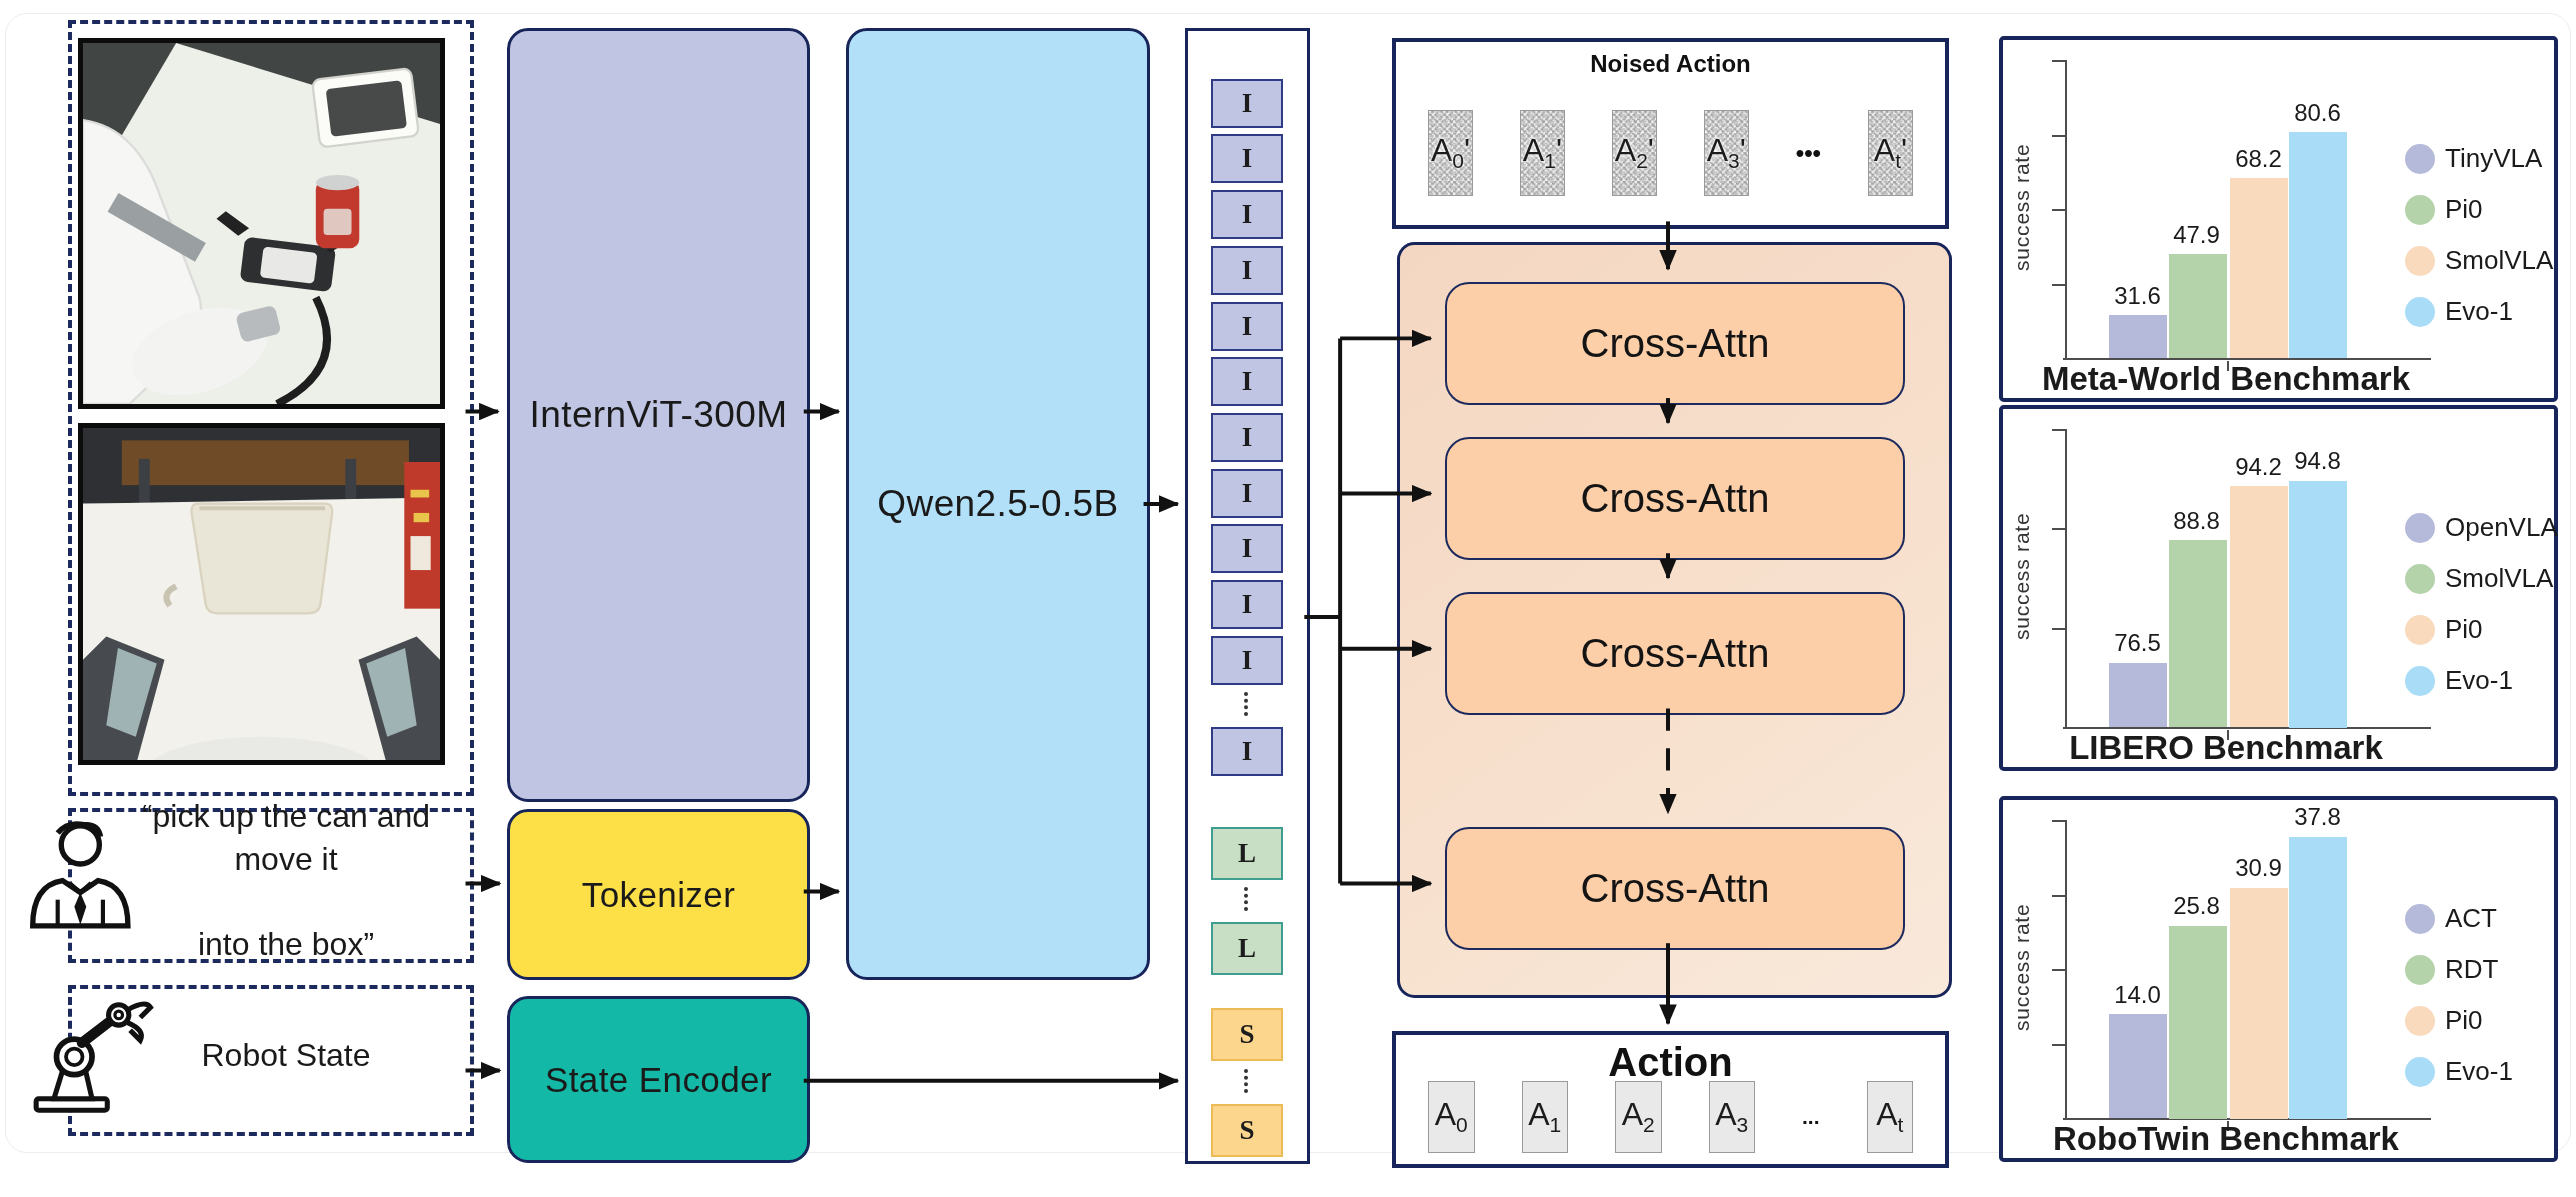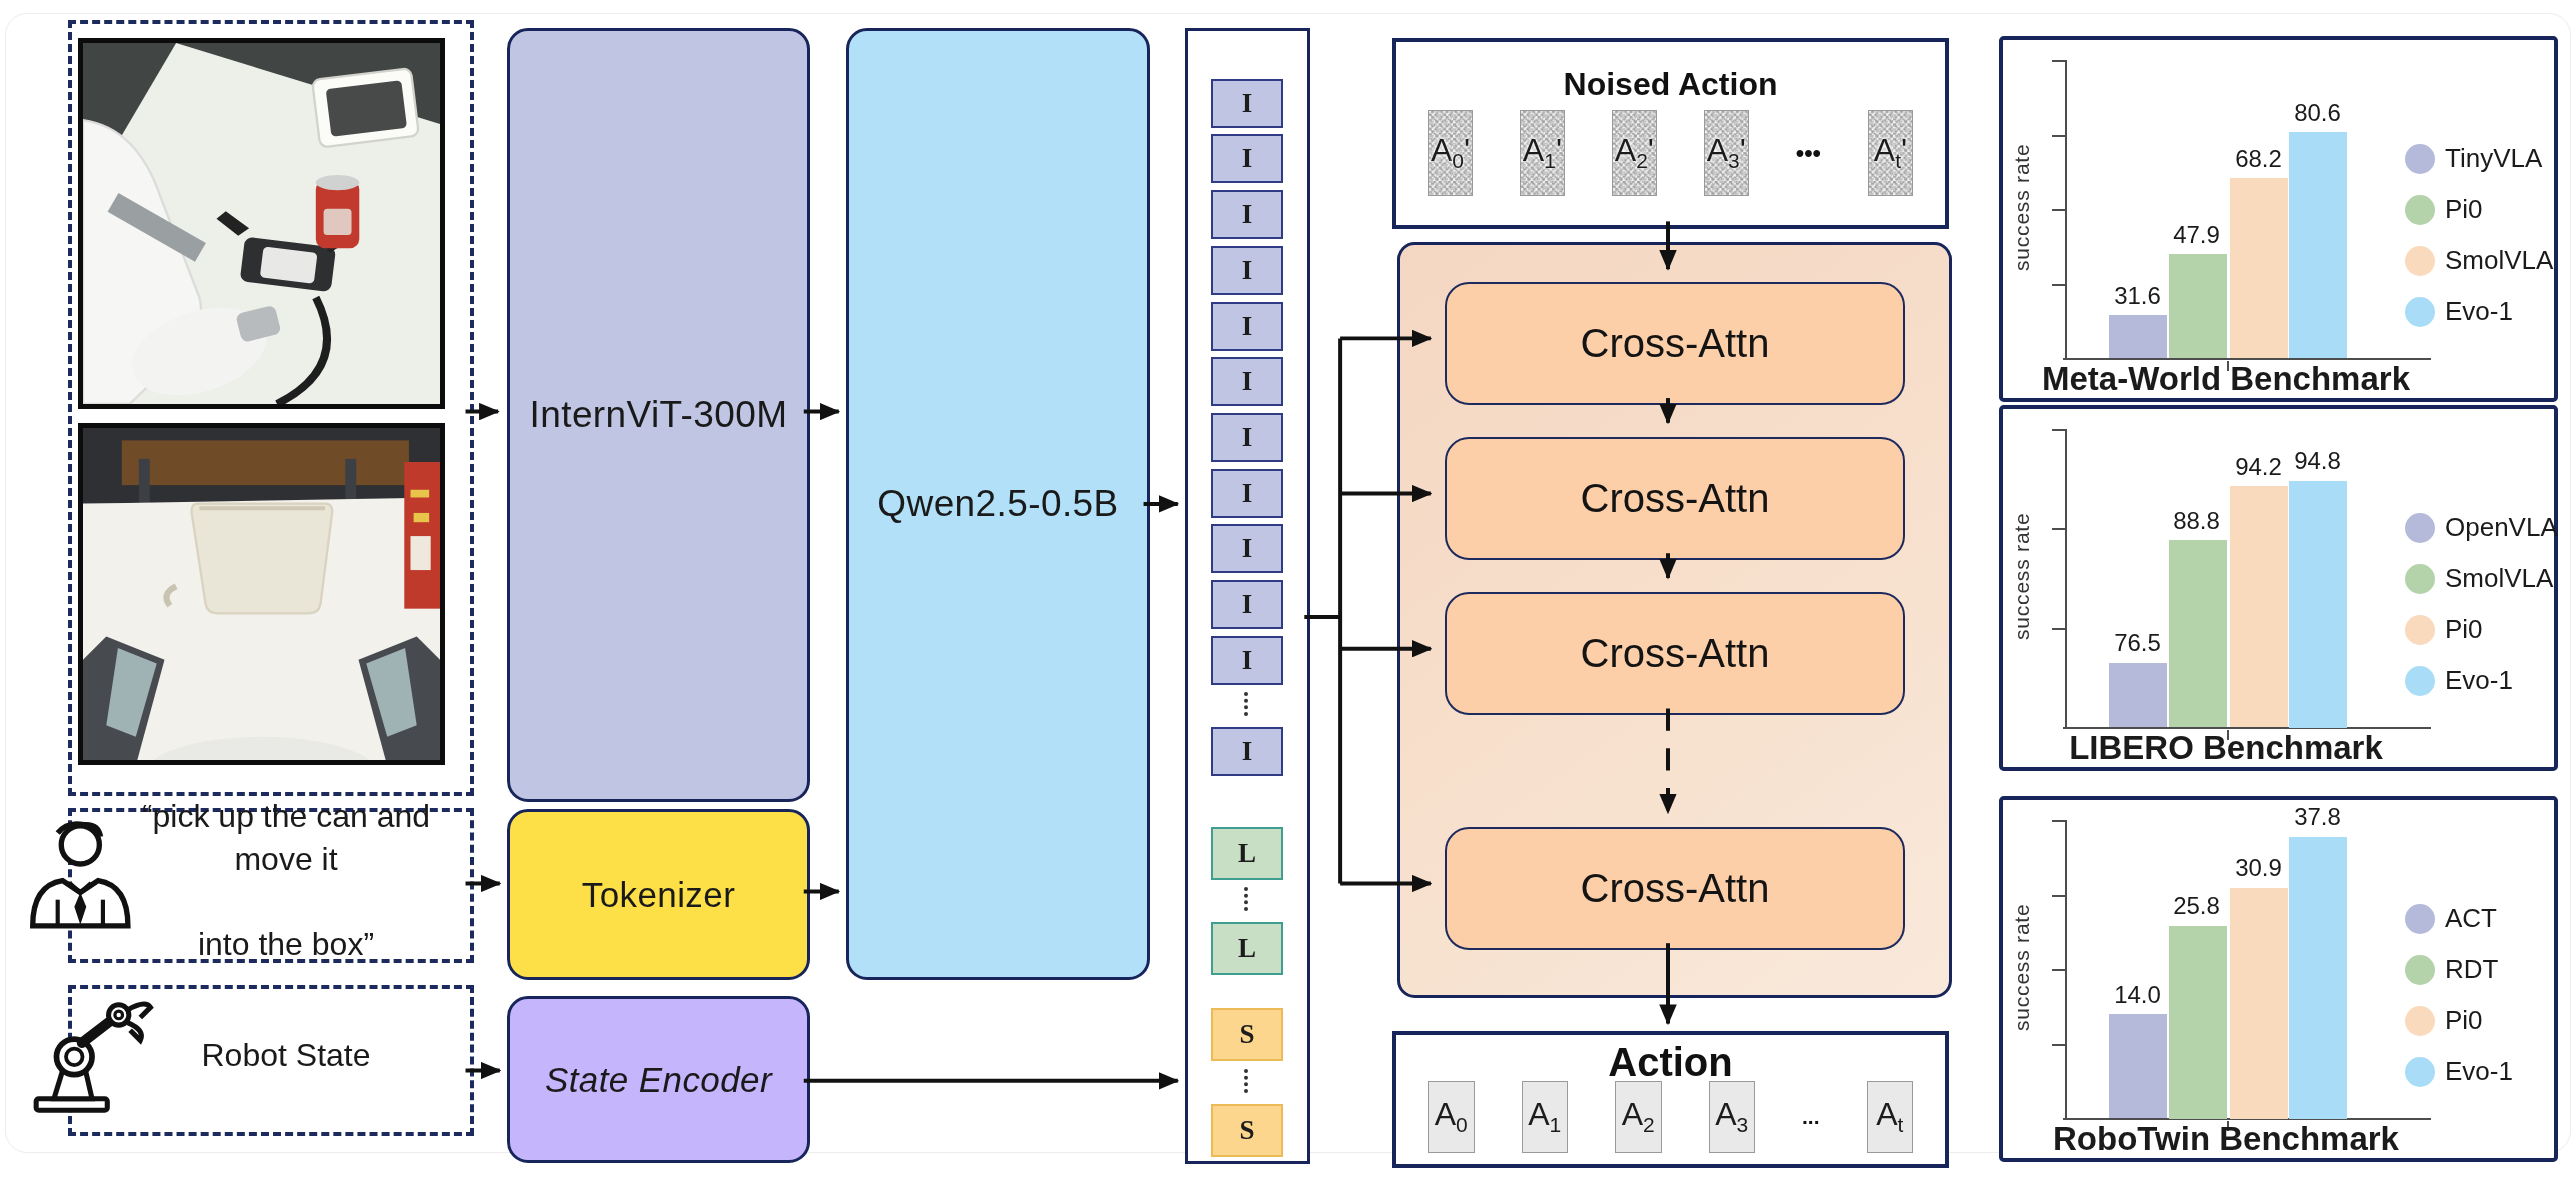"Noised Action" div.ptitle { font-size: 32px -> 24px; margin-top: 24px -> 8px }
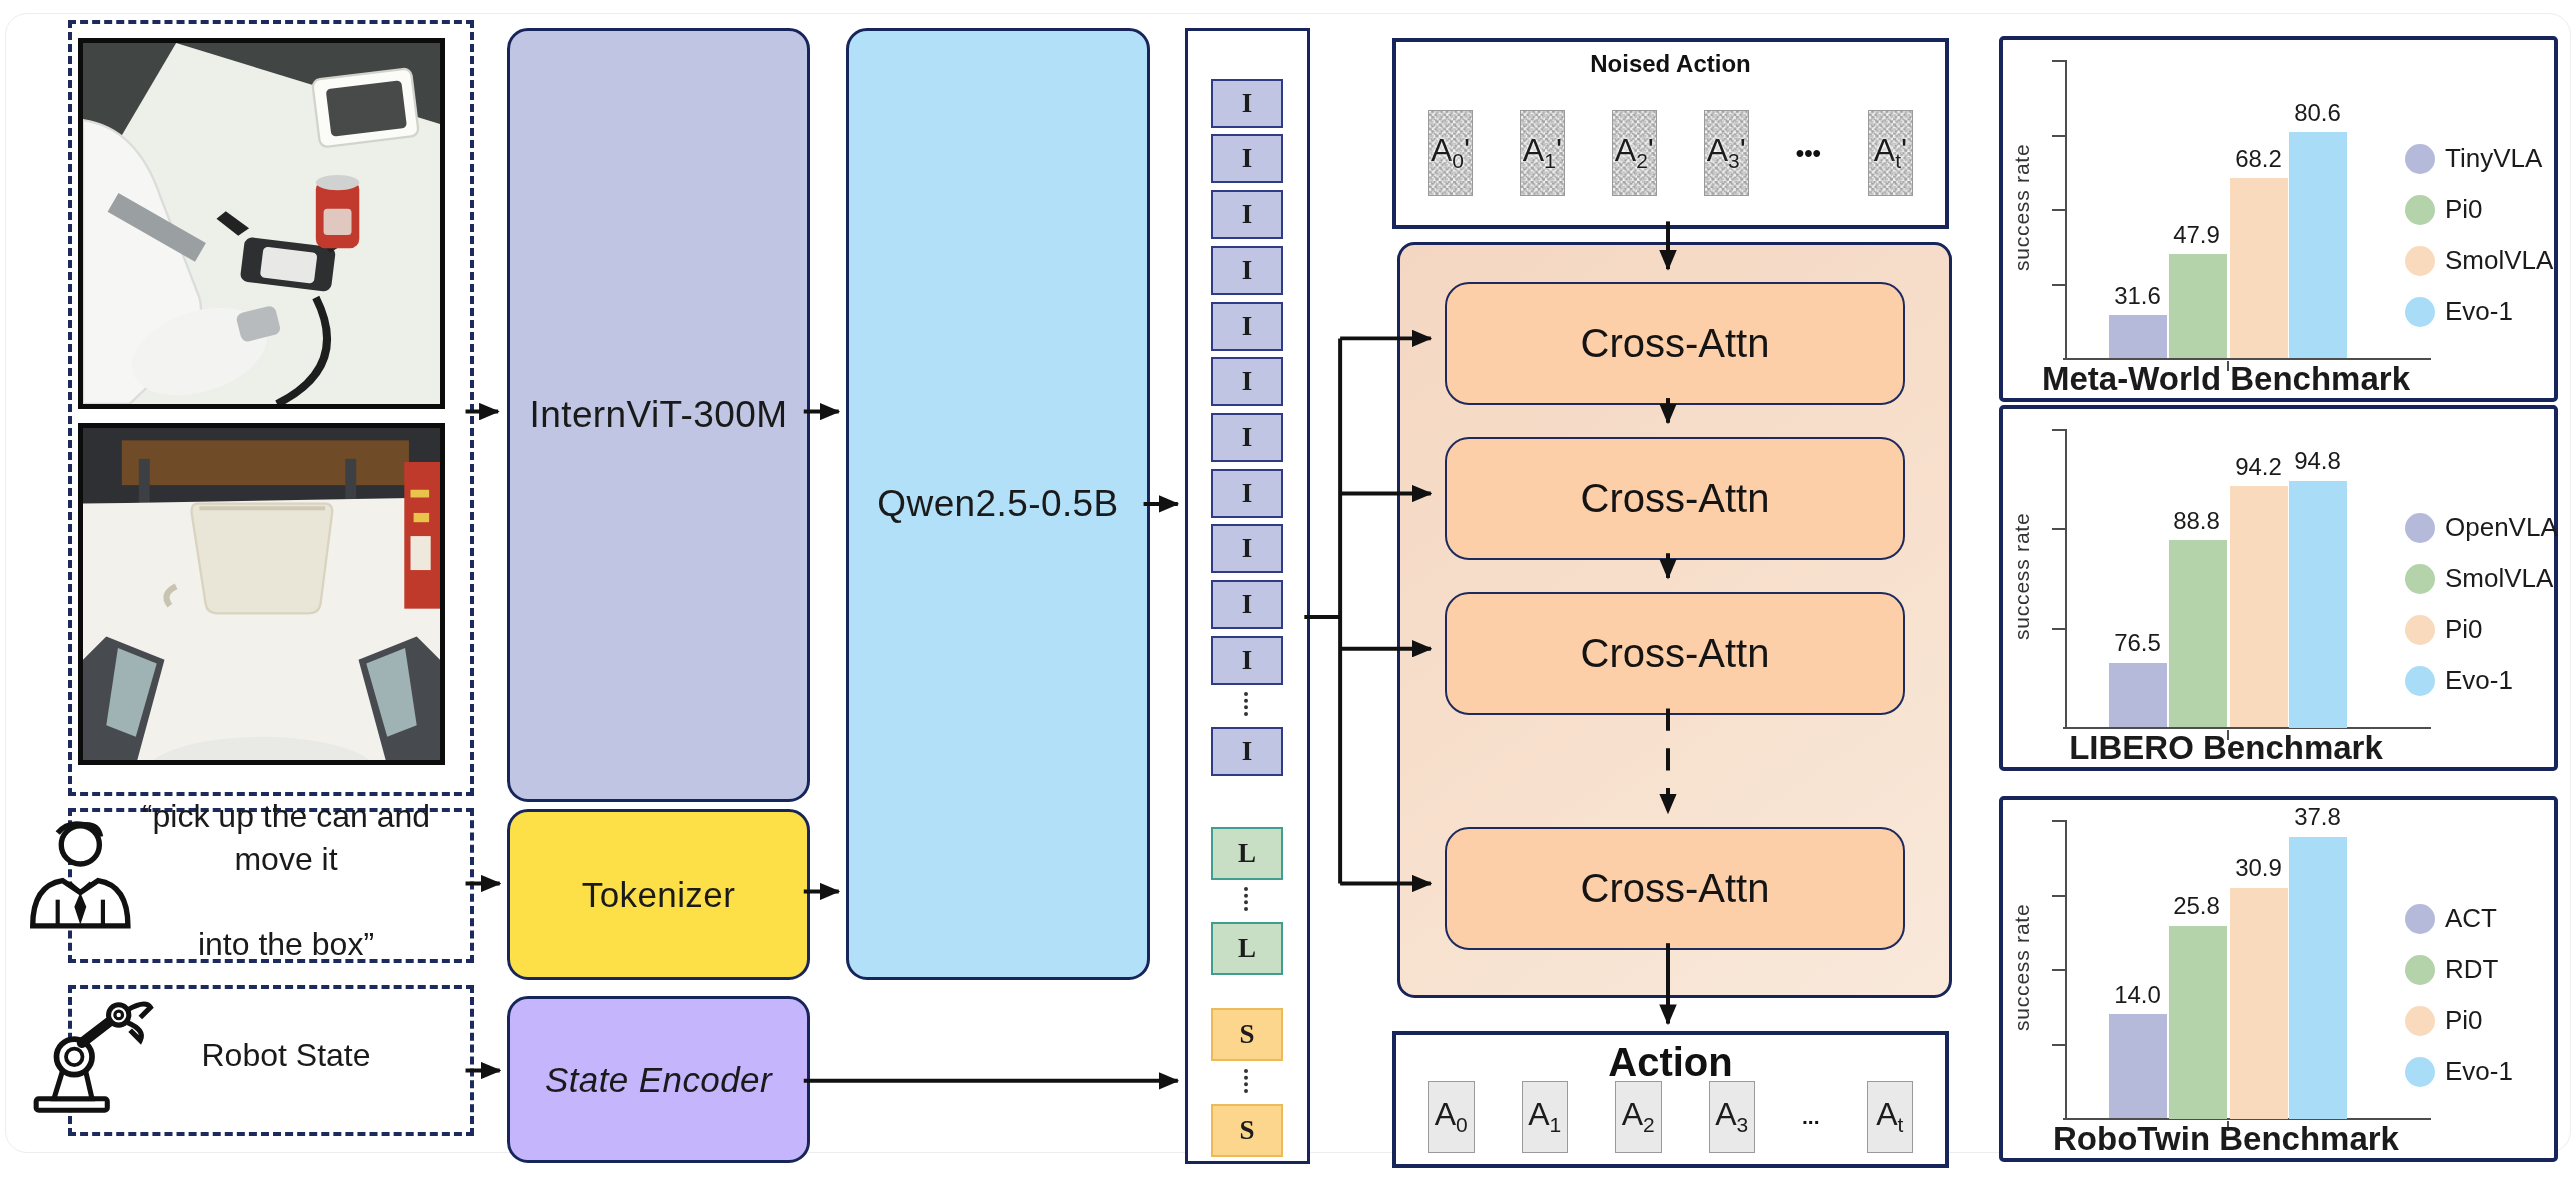"State Encoder" div.block { background: #c4b5fd -> #14b8a6; font-style: italic -> none }
